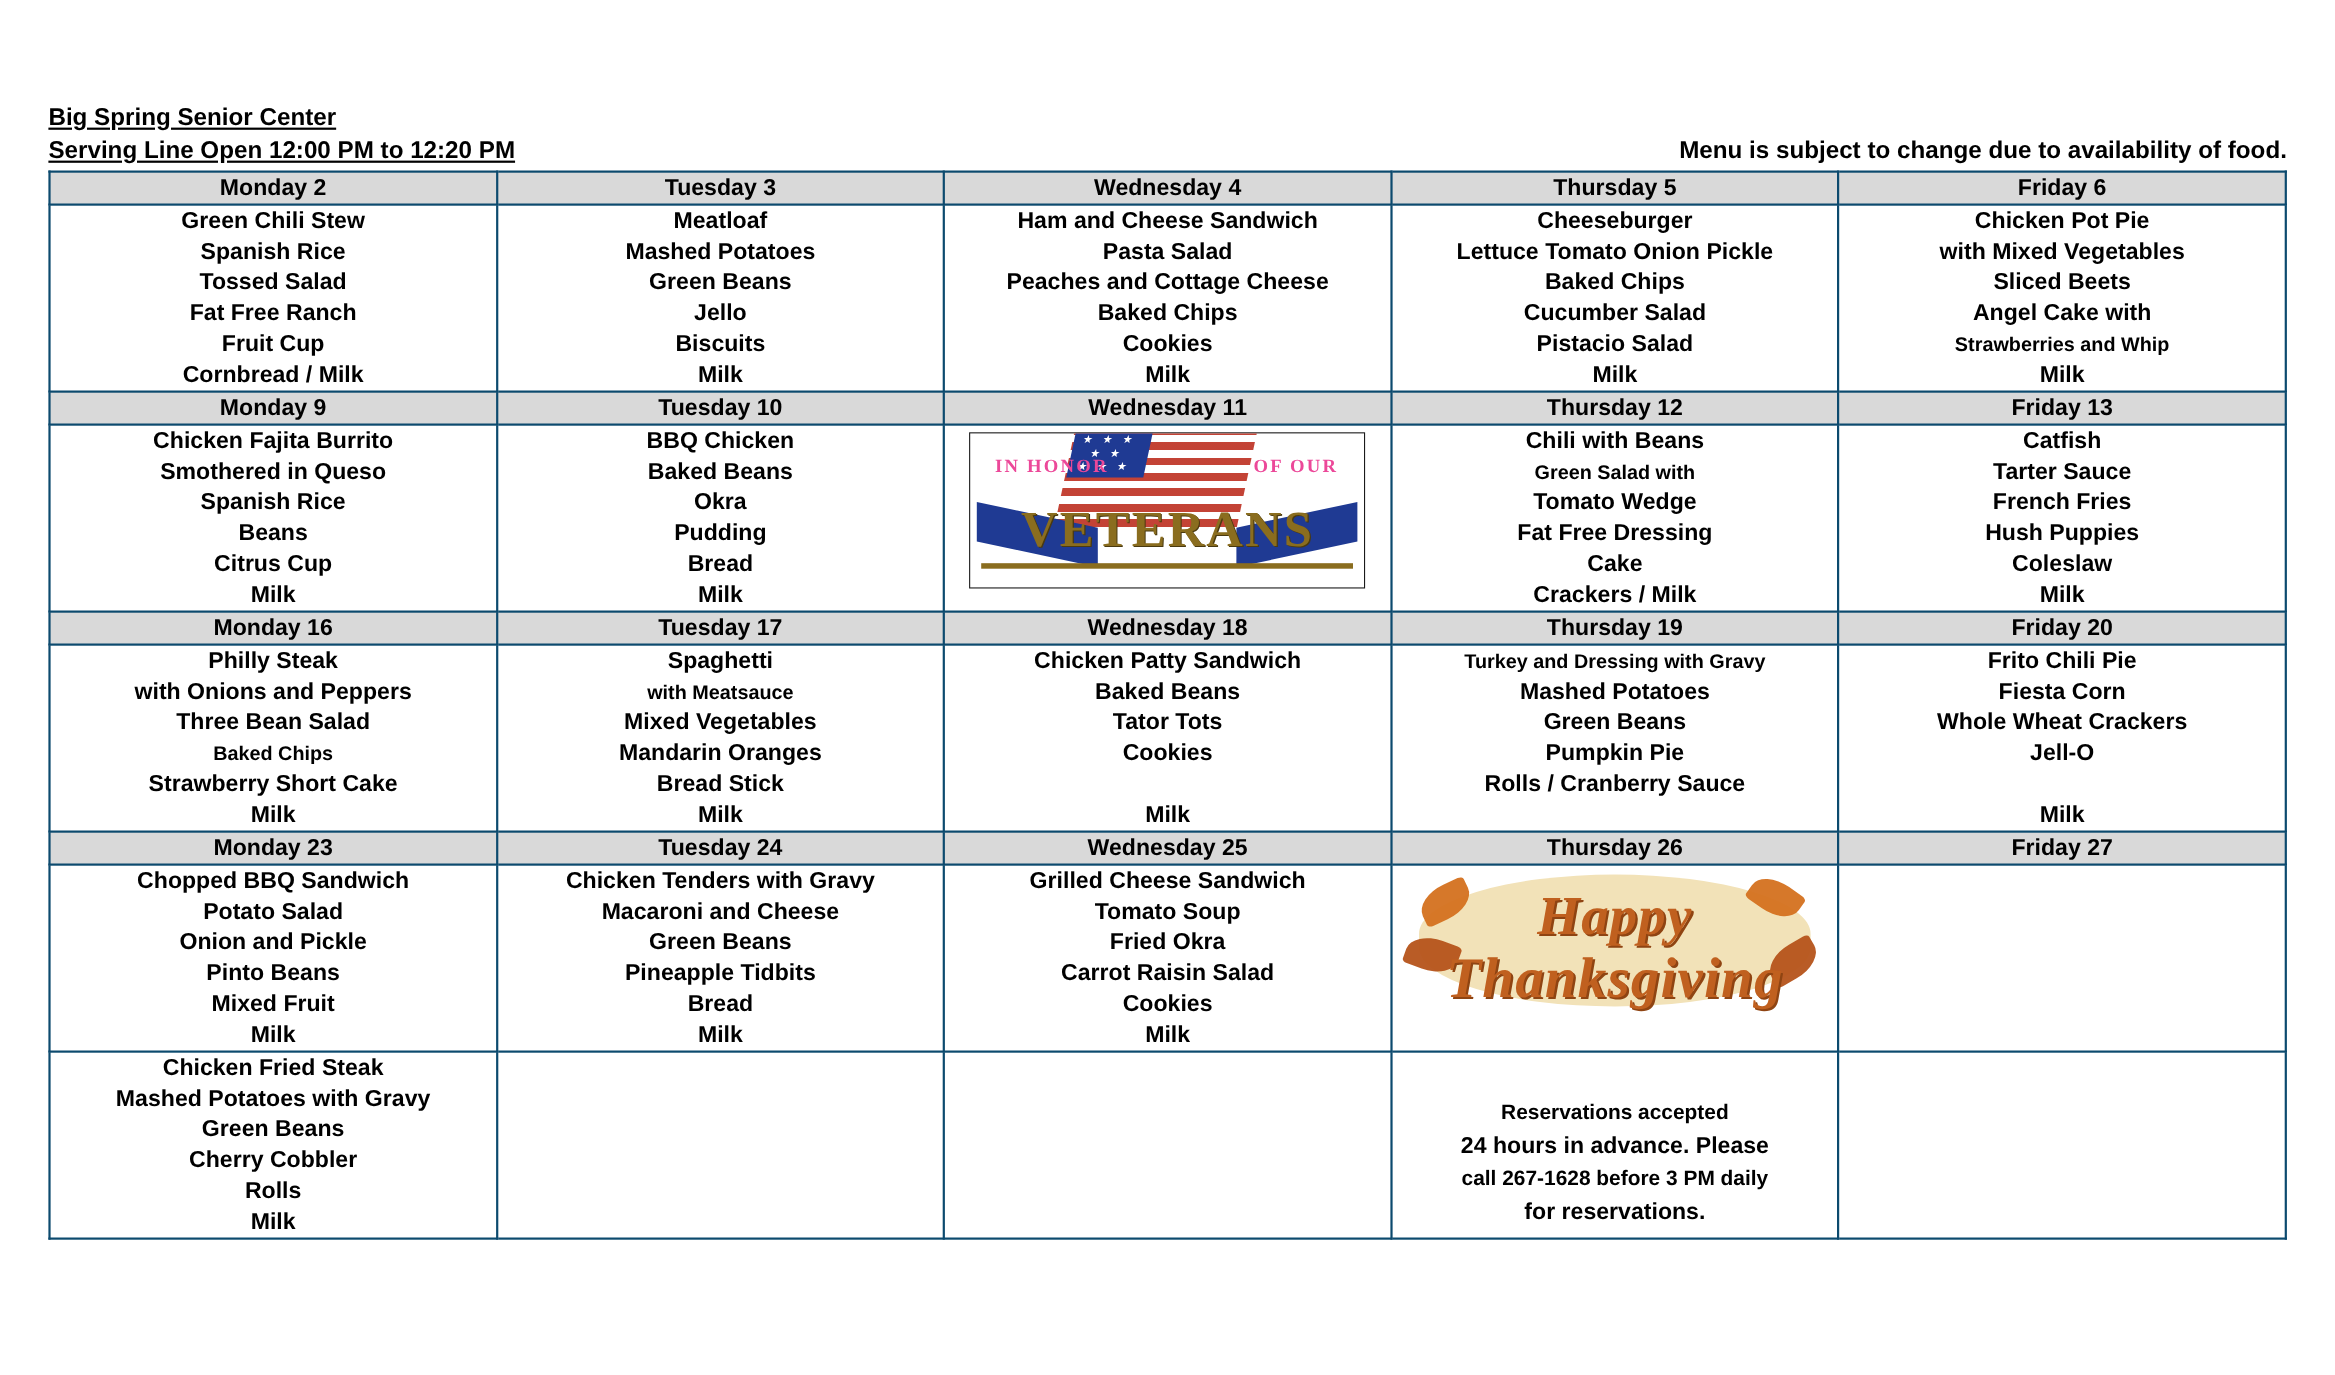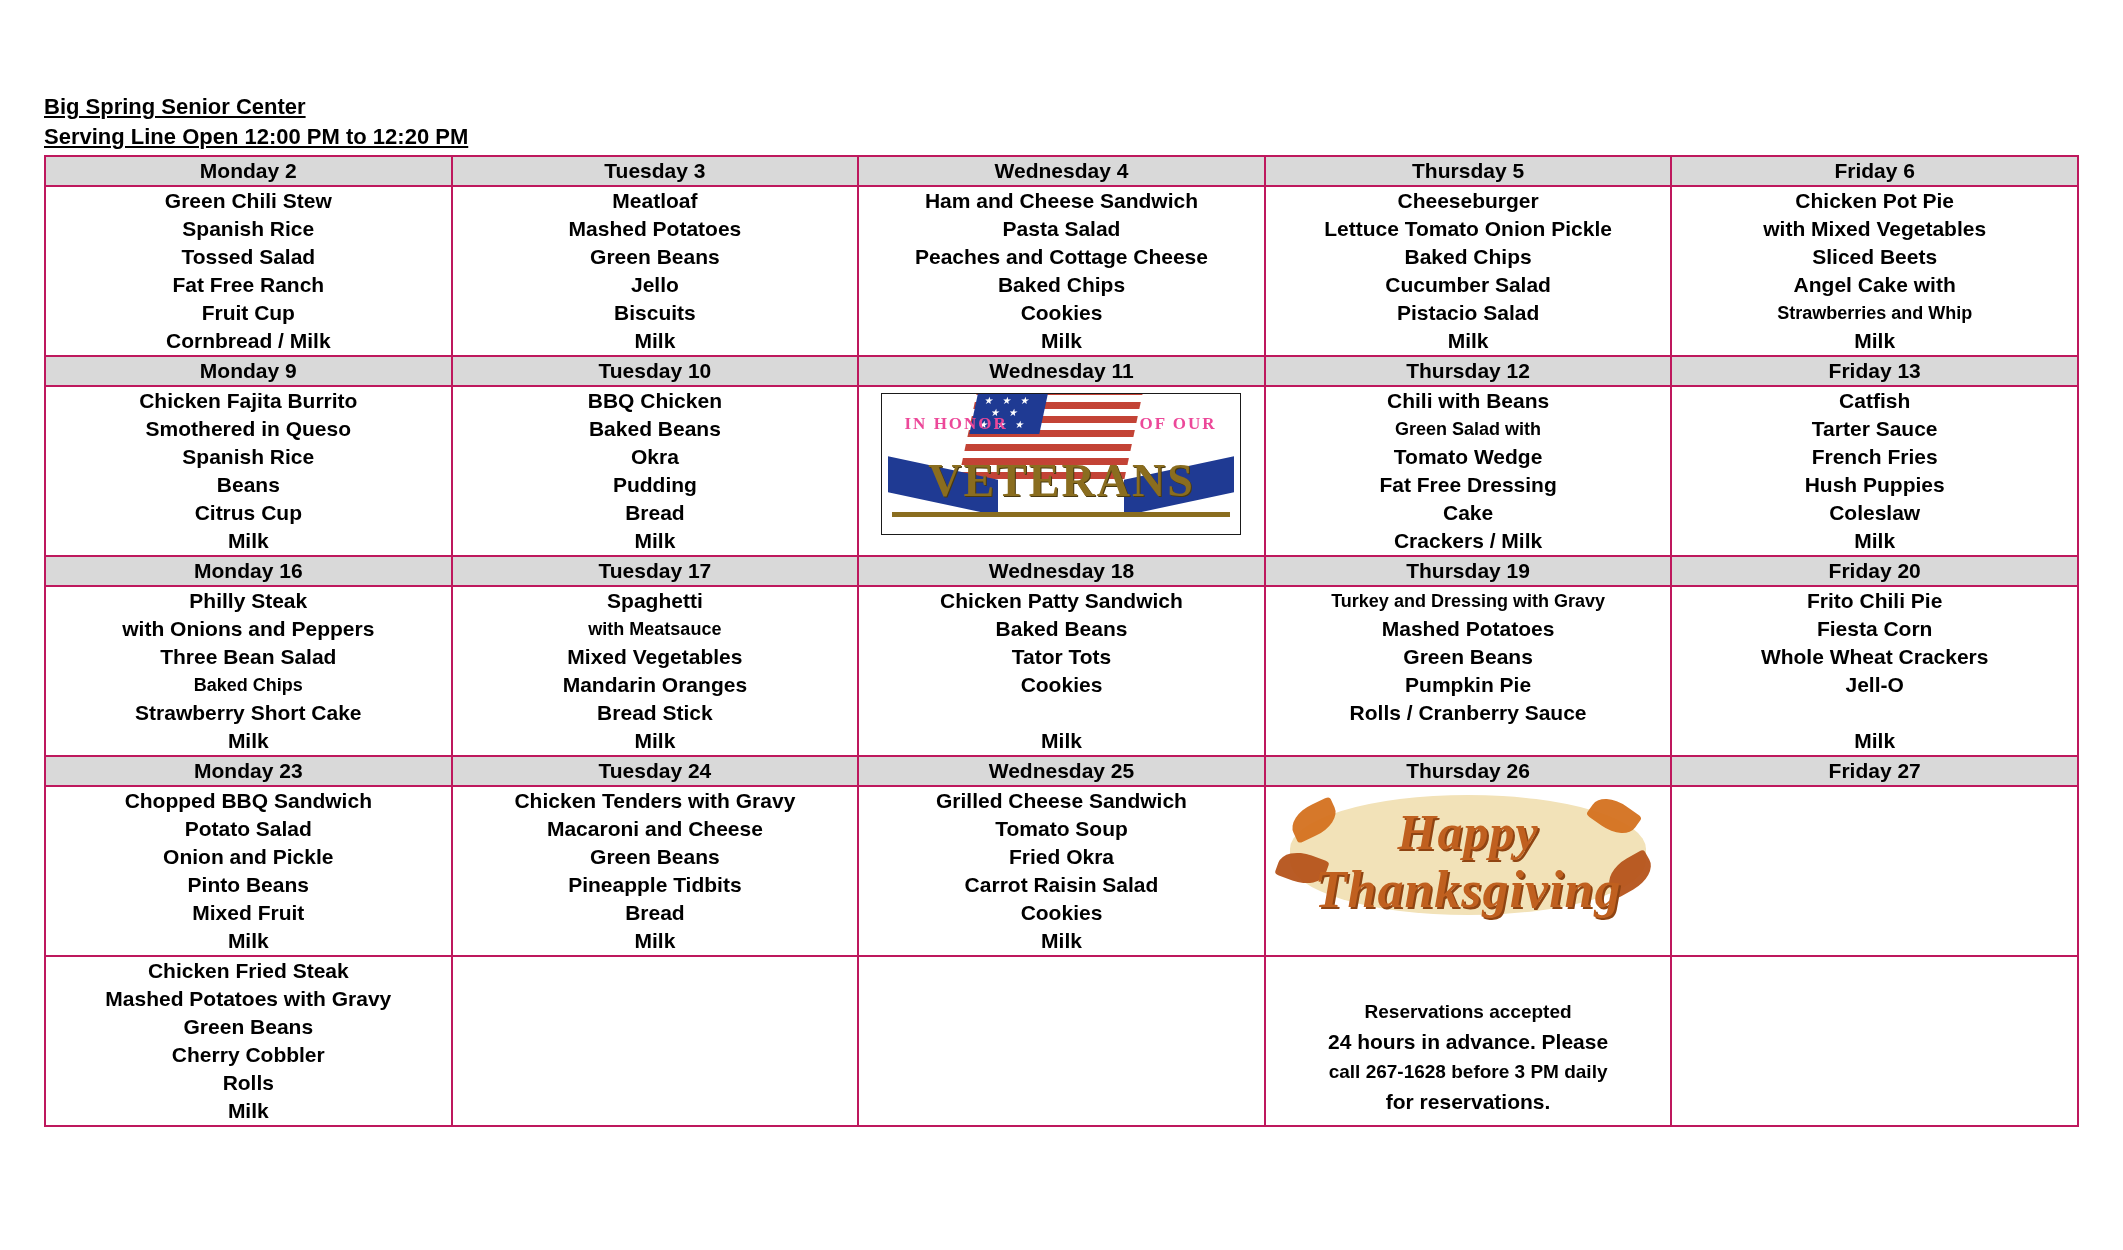"Menu is subject to change" div.hdr-right { html: none -> <div>Menu is subject to change due to availability of food.</div> }
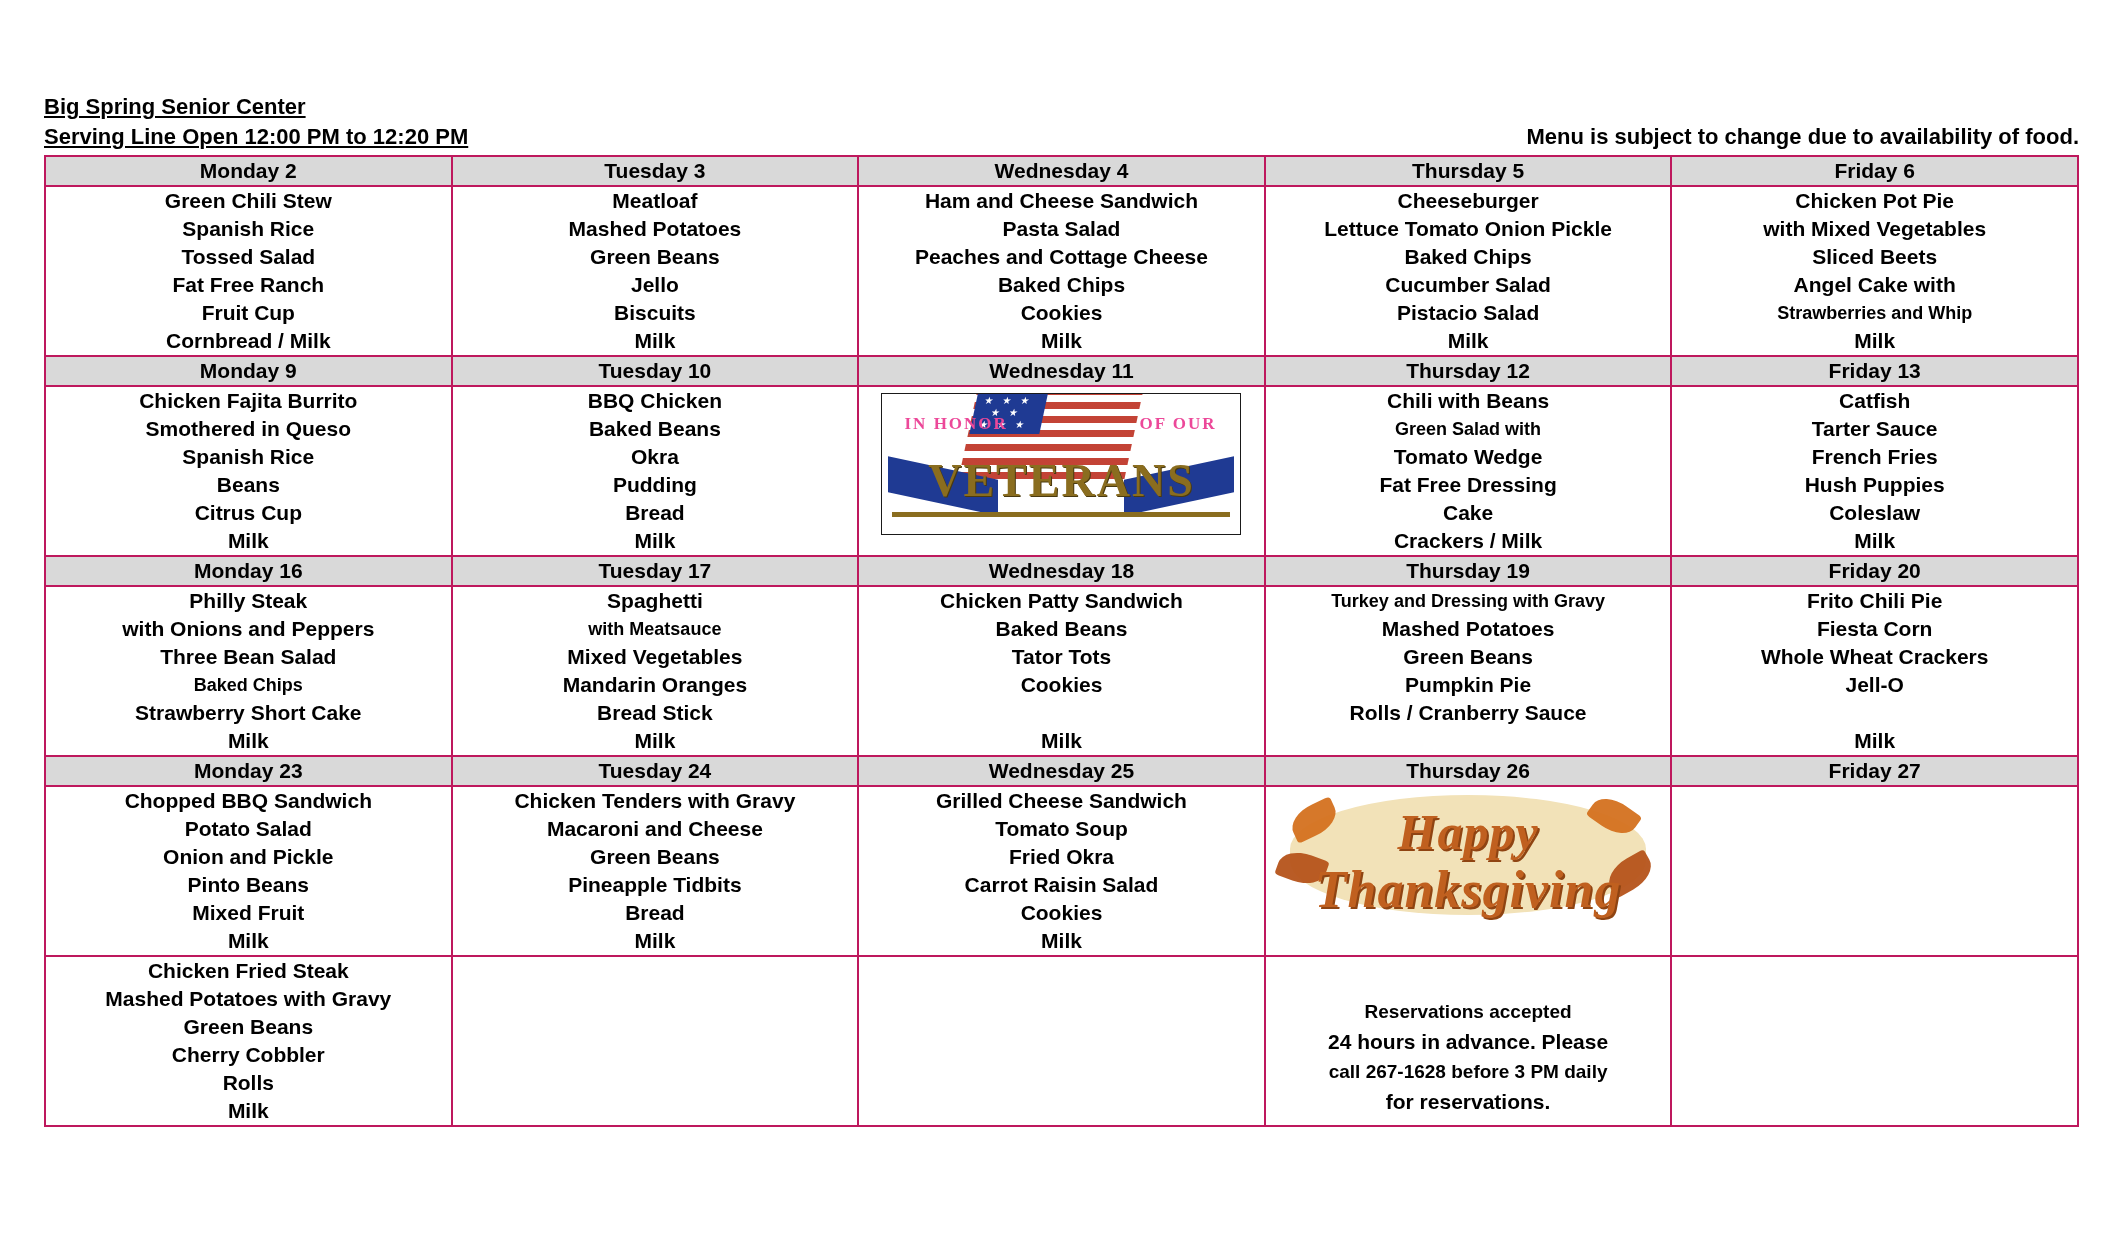"Monday 2" table.menu td { border: 2px solid #be185d -> 2px solid #0c4a6e }
